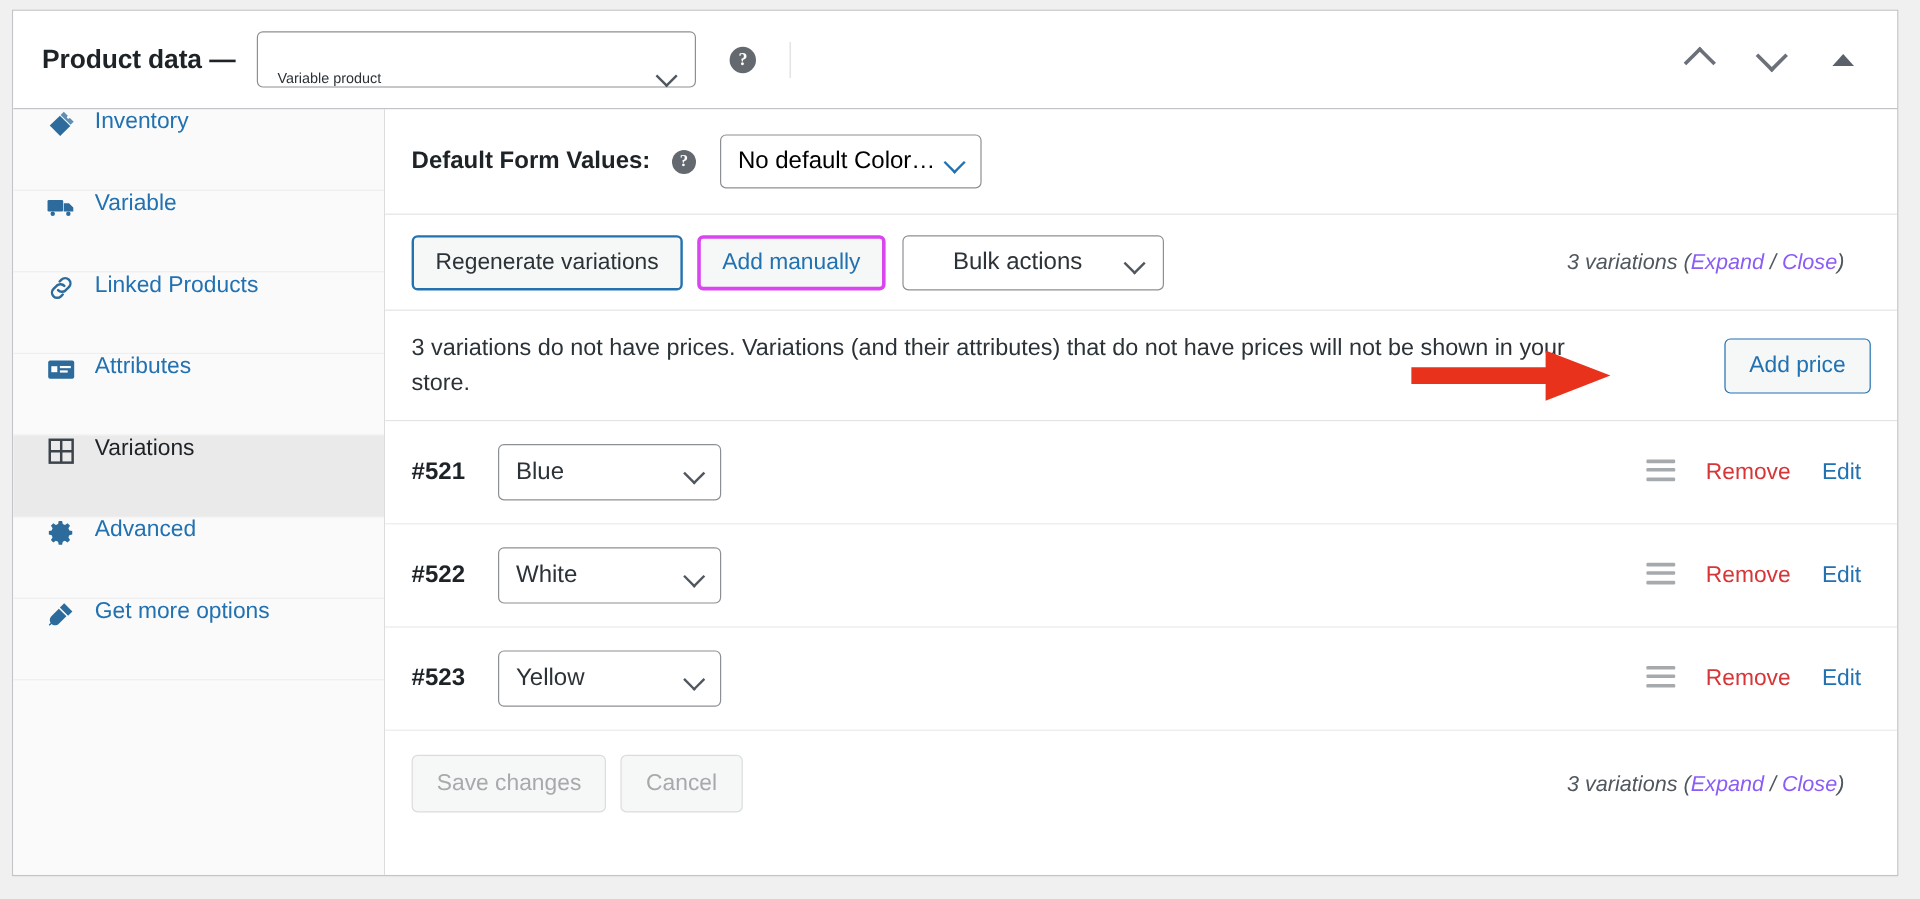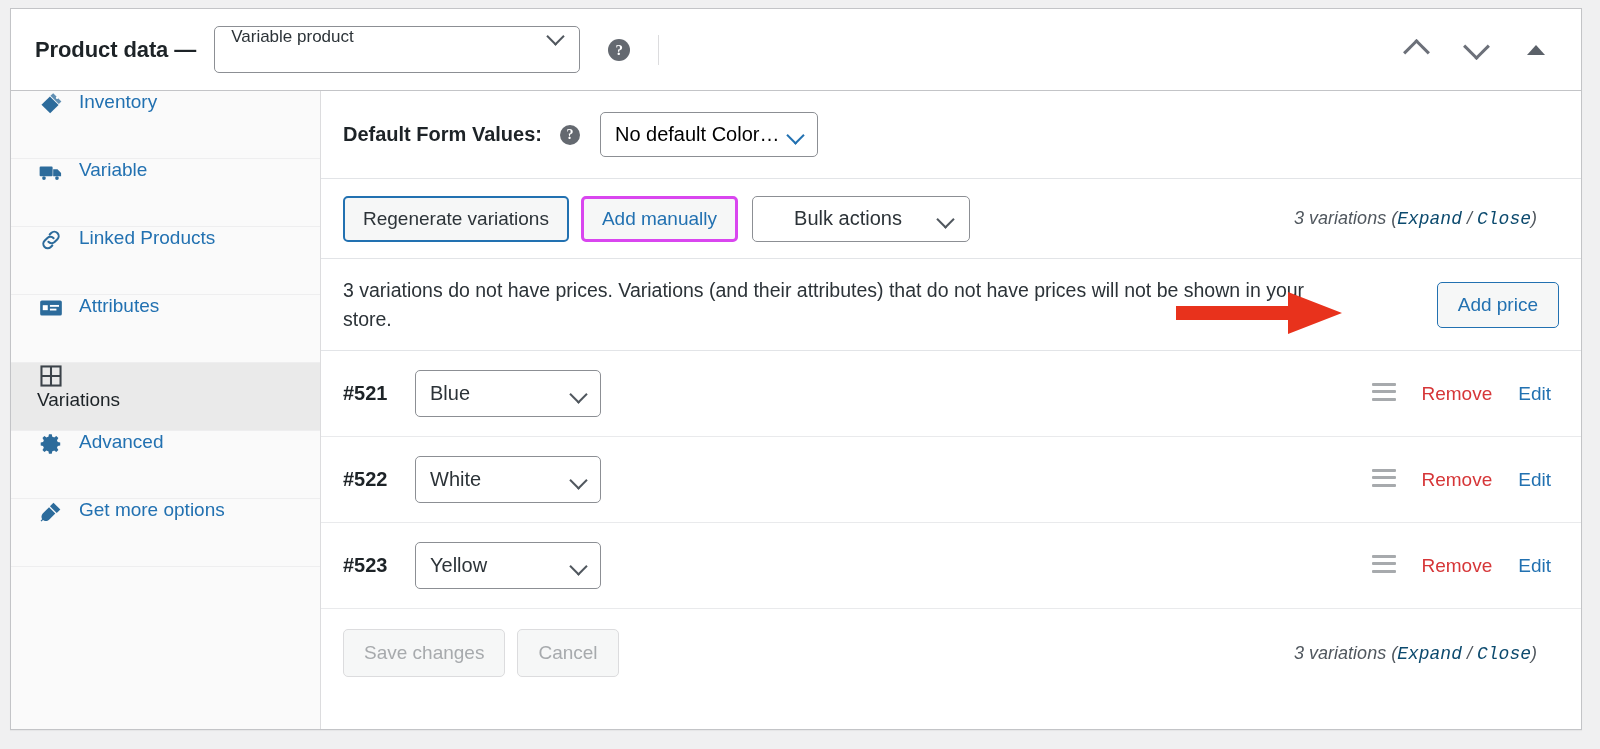"Variable product" .type-select { align-items: flex-start -> flex-end; font-size: 17px -> 12px }
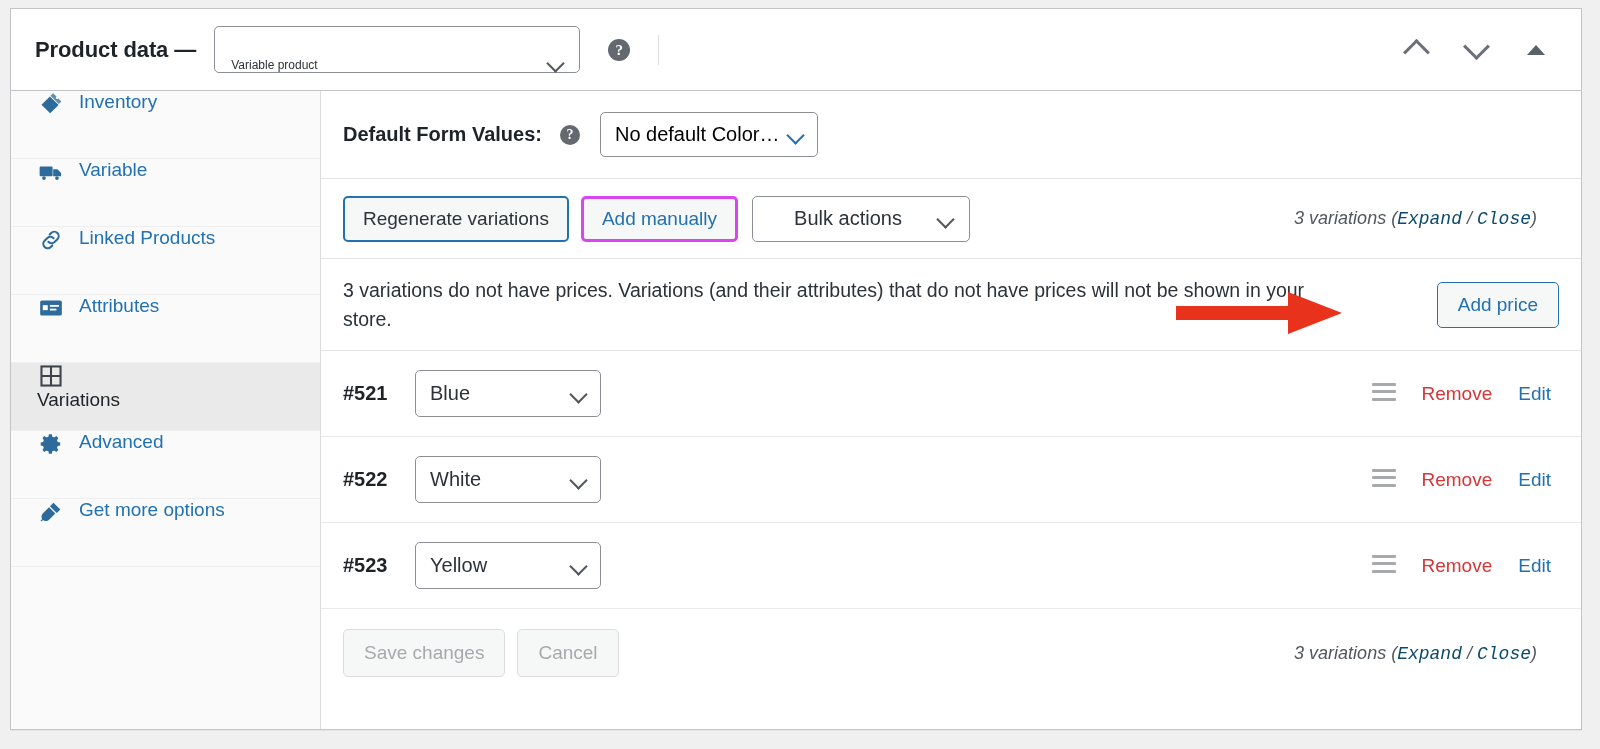"Expand" .var-count a { color: #0c4a6e -> #8b5cf6; font-family: Liberation Mono, monospace -> none }
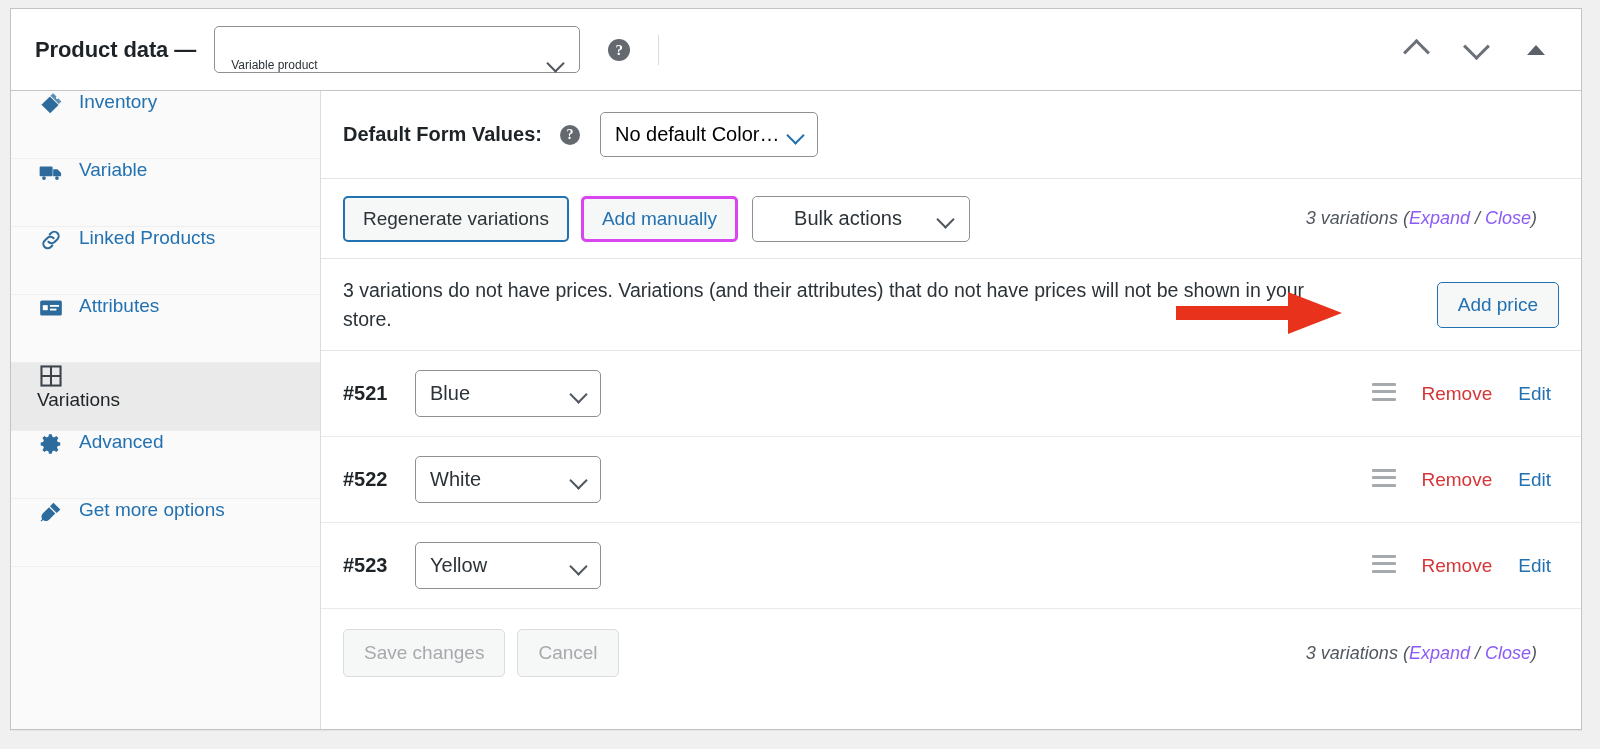"Variations" .side-item.active { flex-direction: column -> none }
